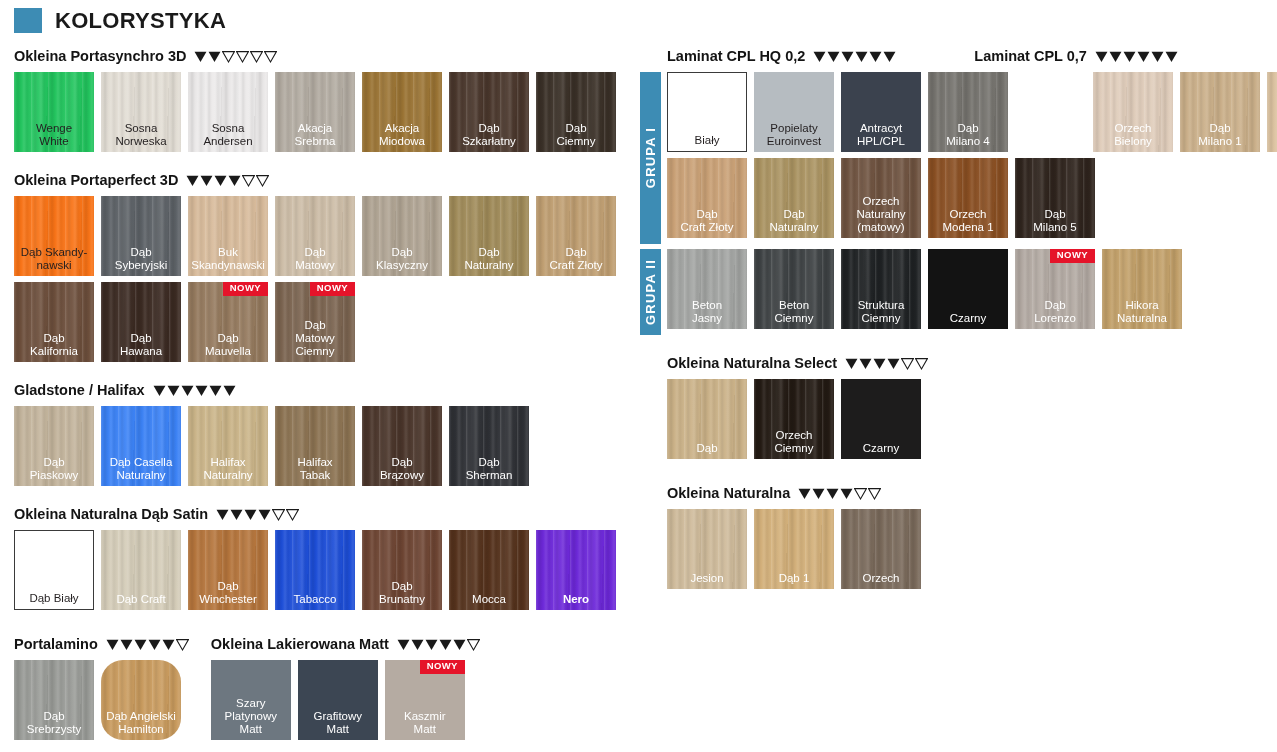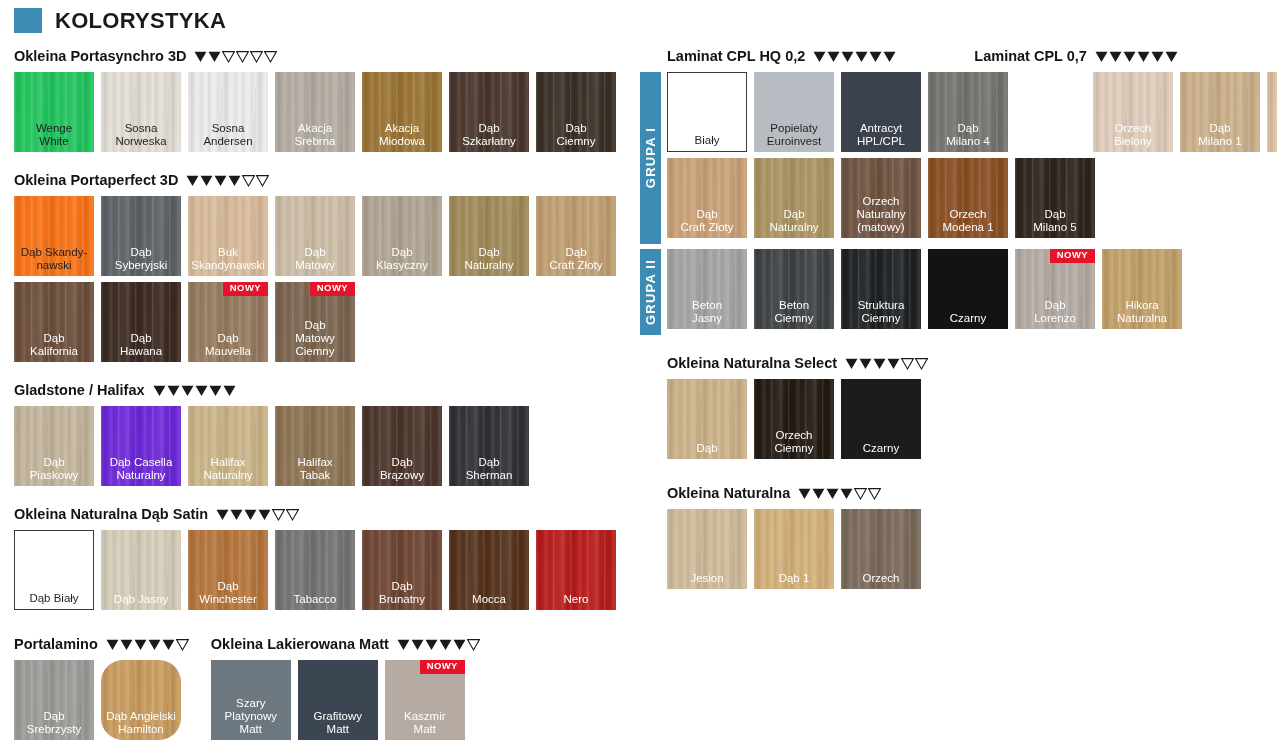"Dąb Casella" div.swatch { background: #6d28d9 -> #3b82f6 }
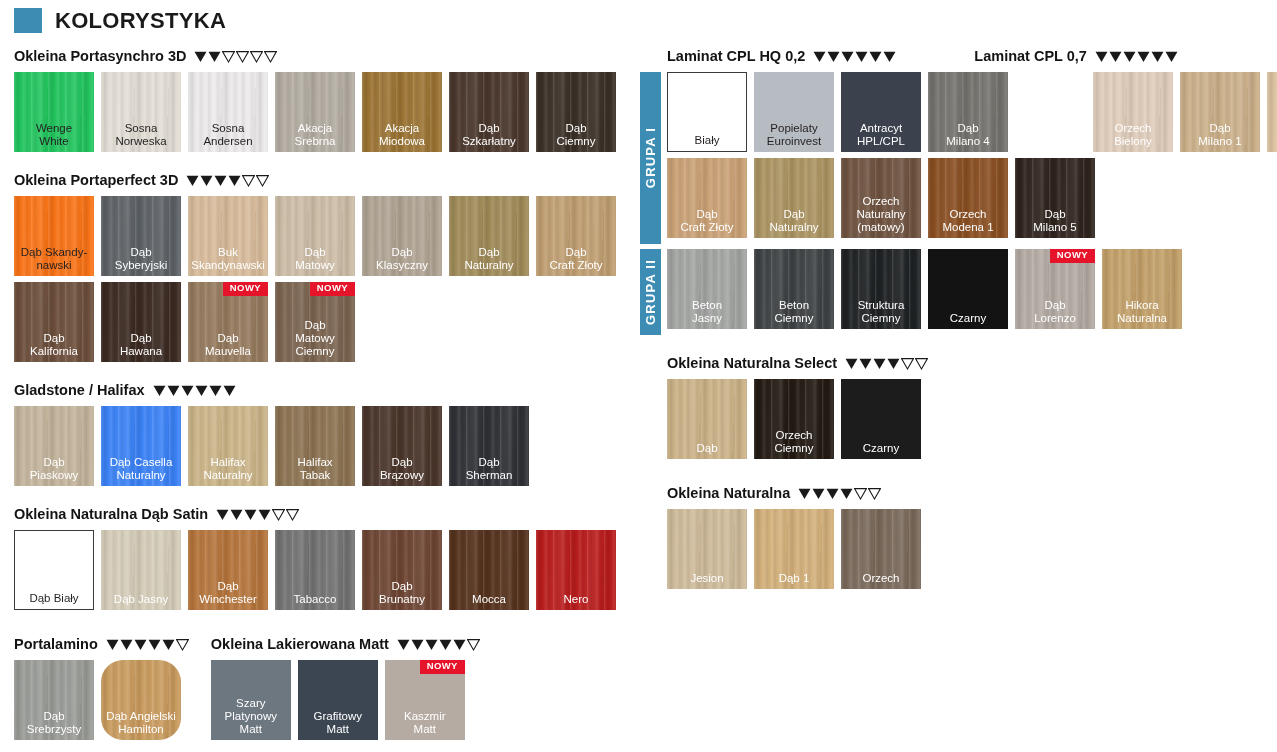"Dąb Jasny" div.label { text: Jasny -> Craft }
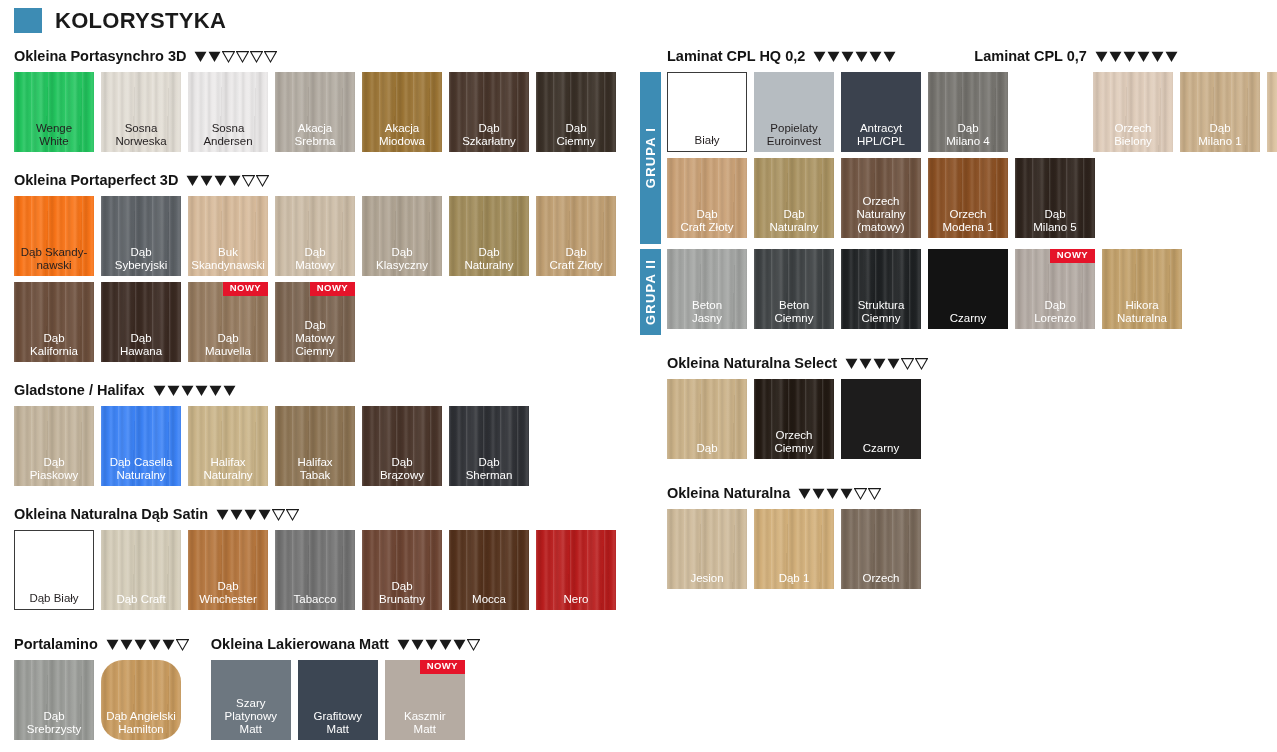"Tabacco" div.swatch { background: #737373 -> #1d4ed8 }
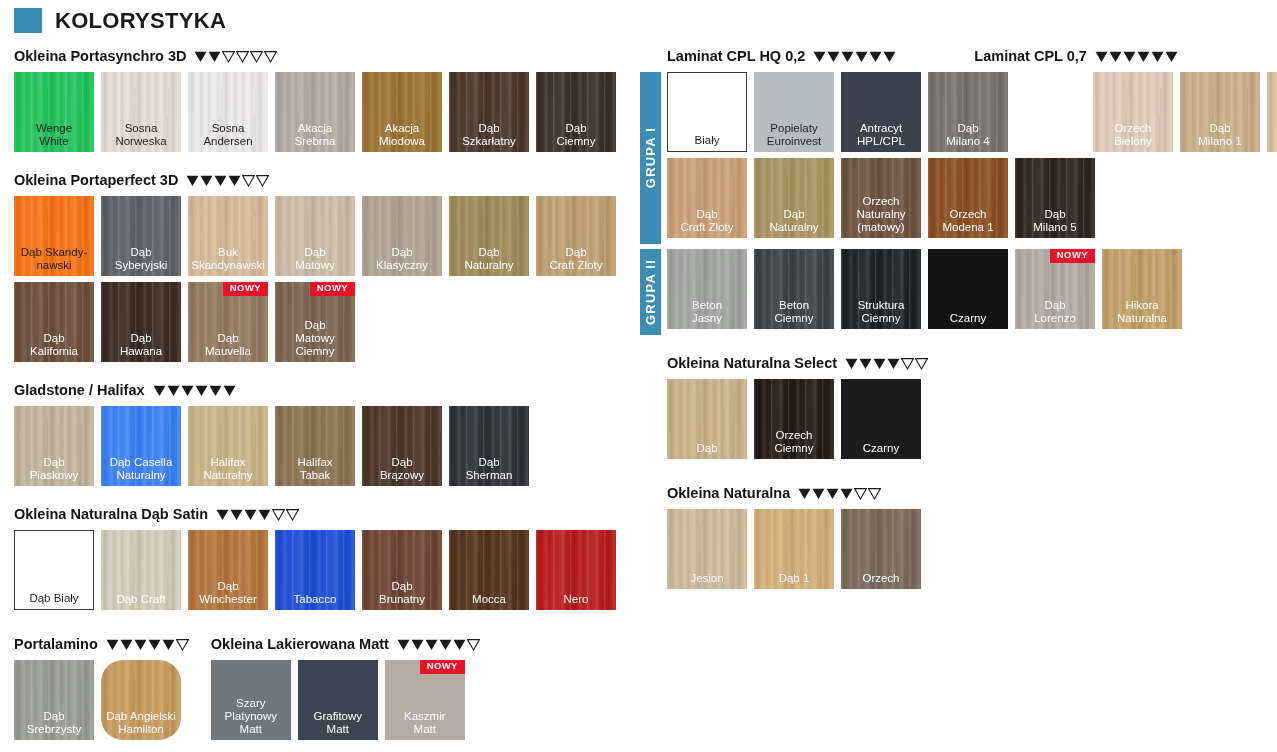"Nero" div.swatch { background: #b91c1c -> #6d28d9; font-weight: none -> bold }
